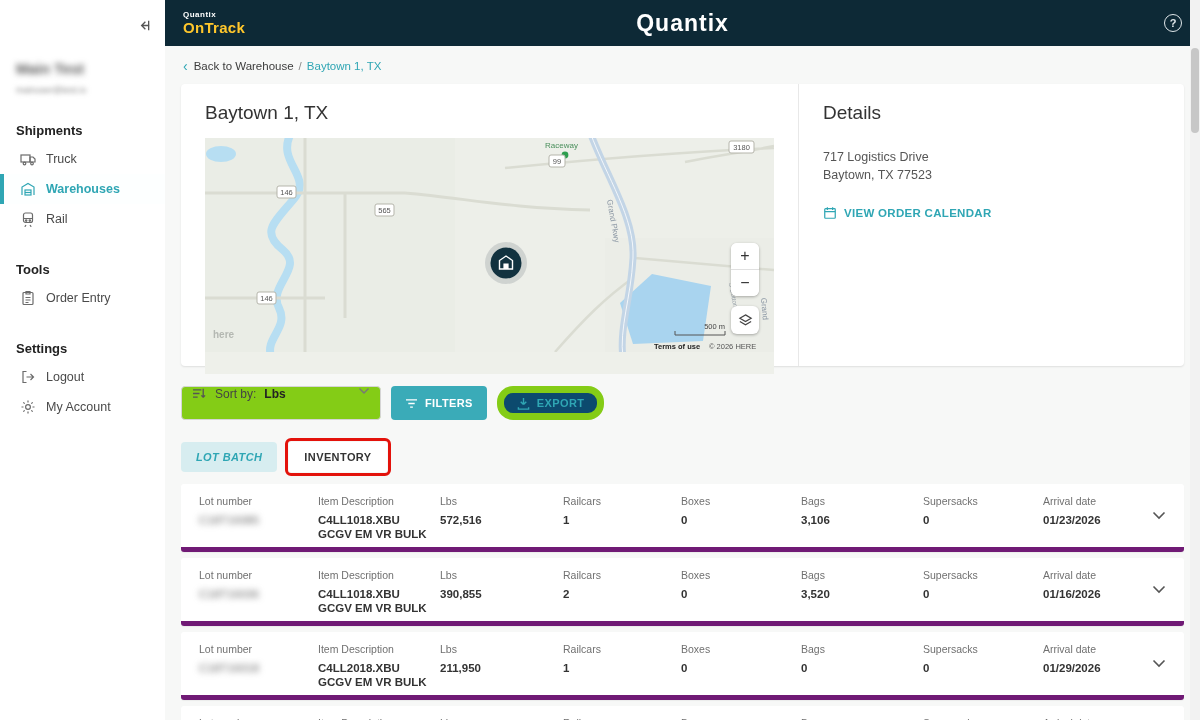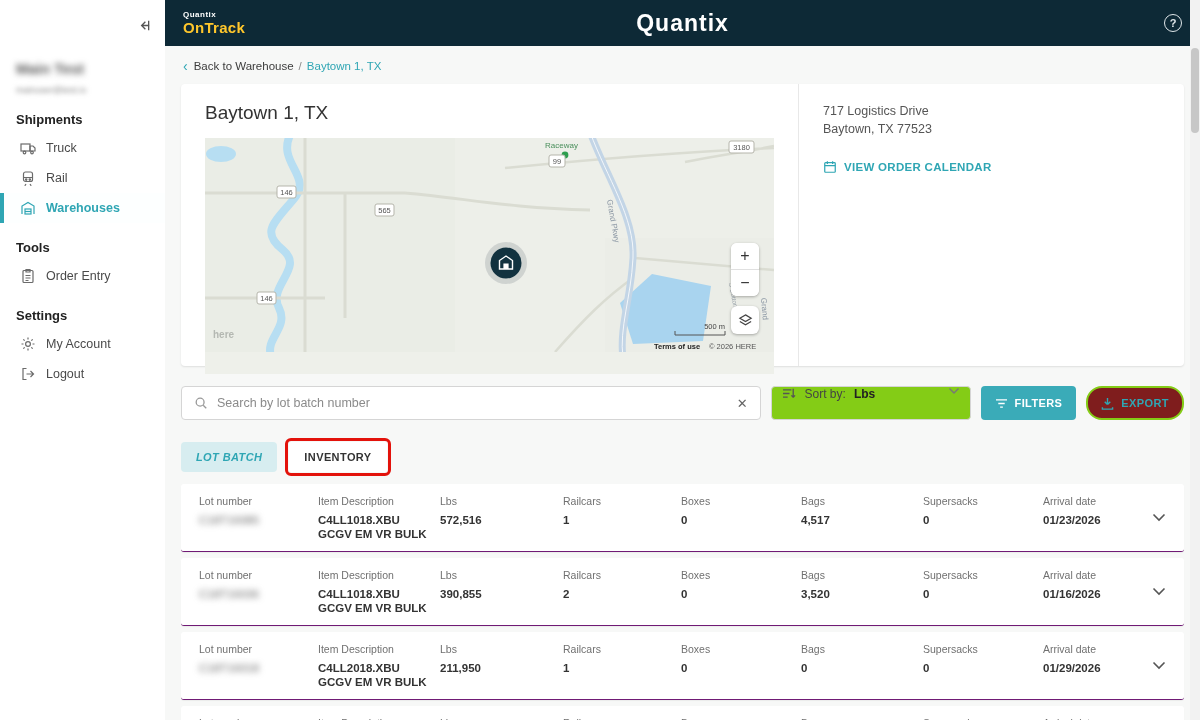"Details" div.details-title { html: none -> <div>Details</div> }
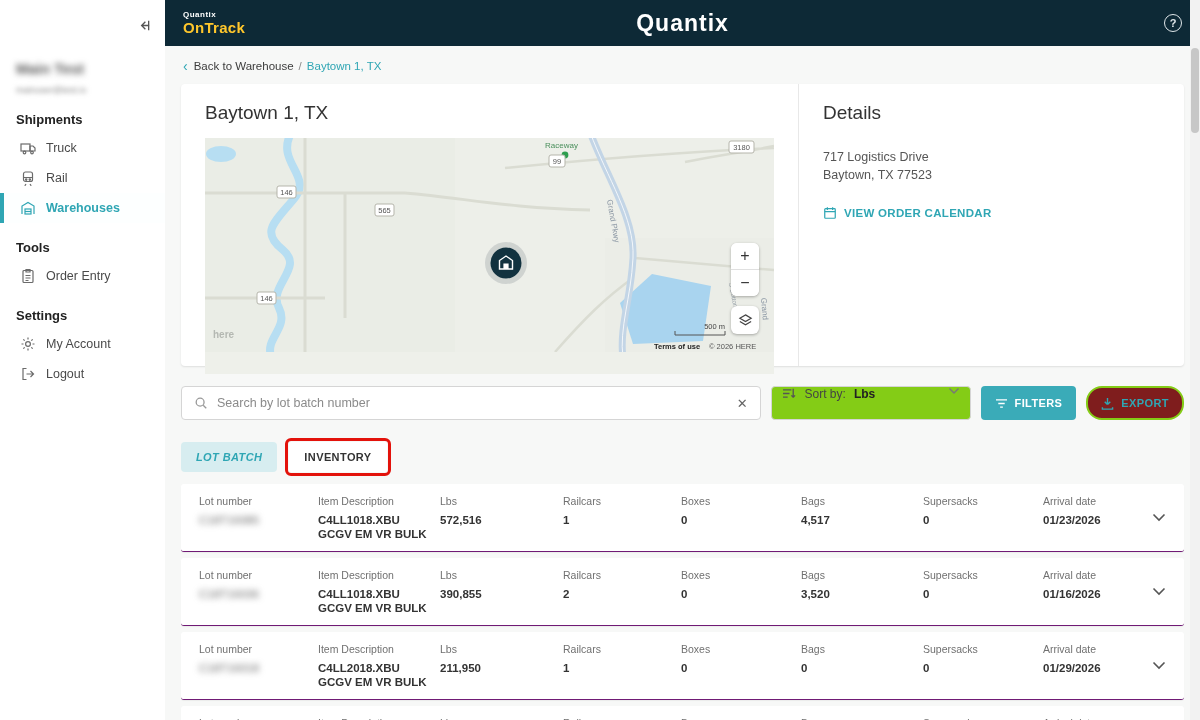"Shipments" .sec-title { margin-top: 17px -> 28px }
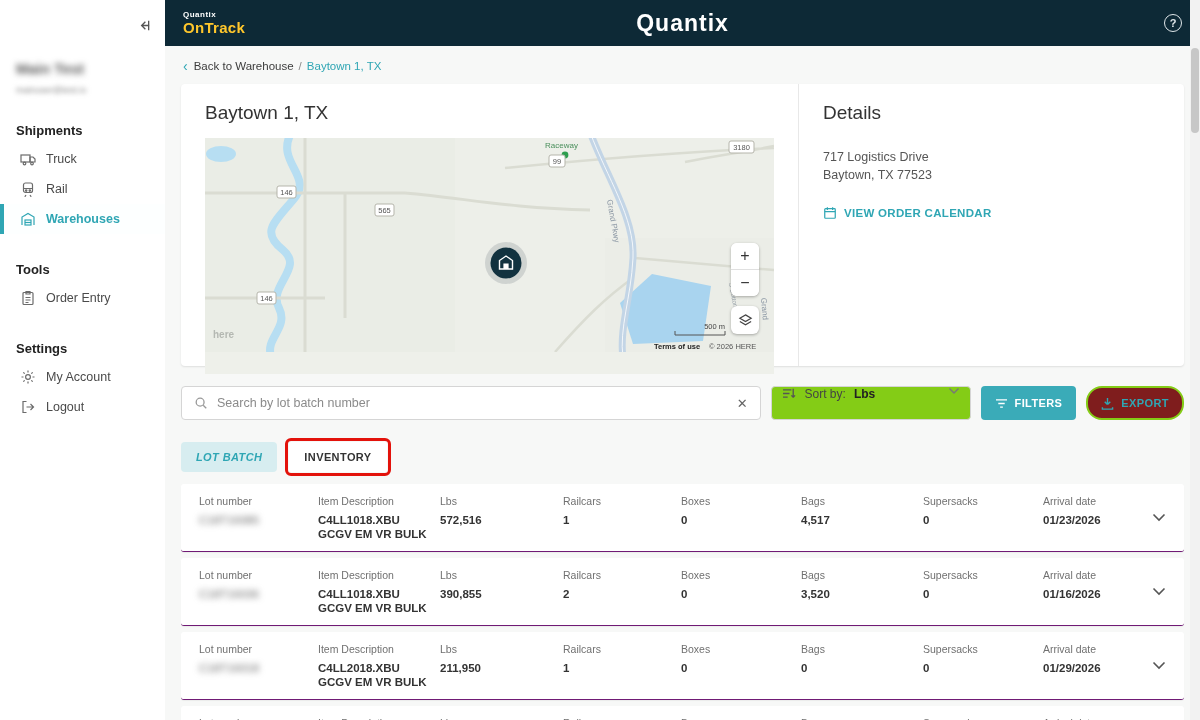"Rail" div.nav-item { order: before "Warehouses" -> after "Warehouses" }
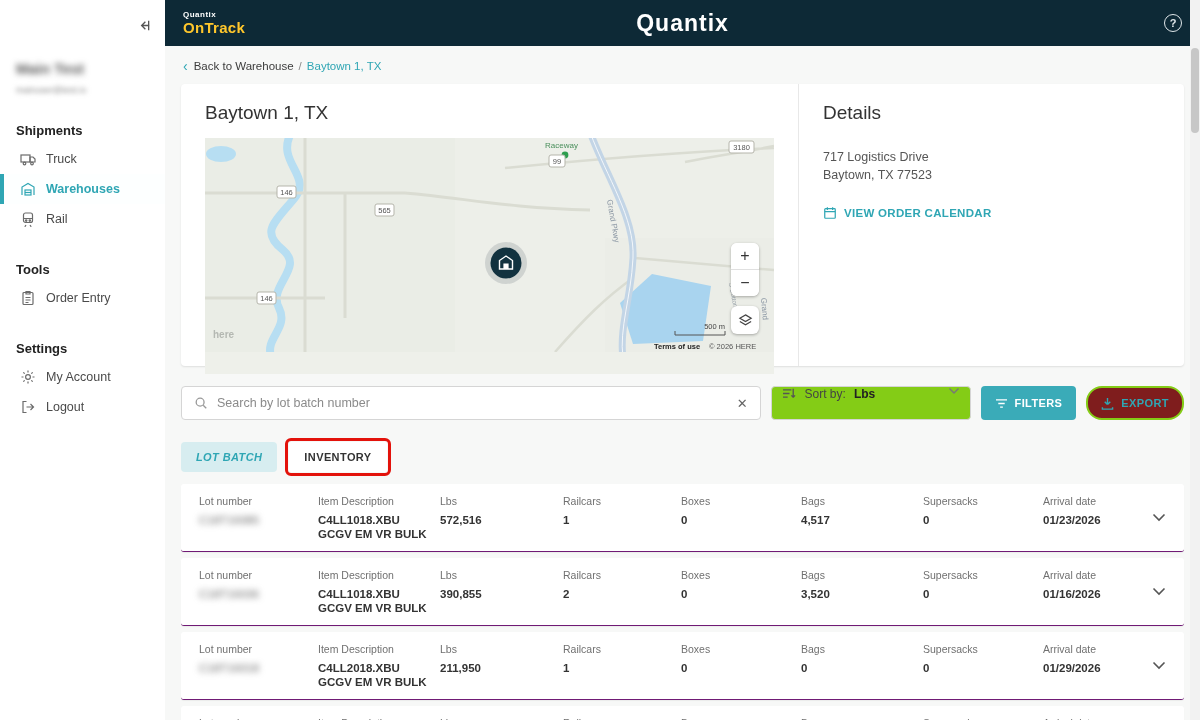"My Account" div.nav-item { order: before "Logout" -> after "Logout" }
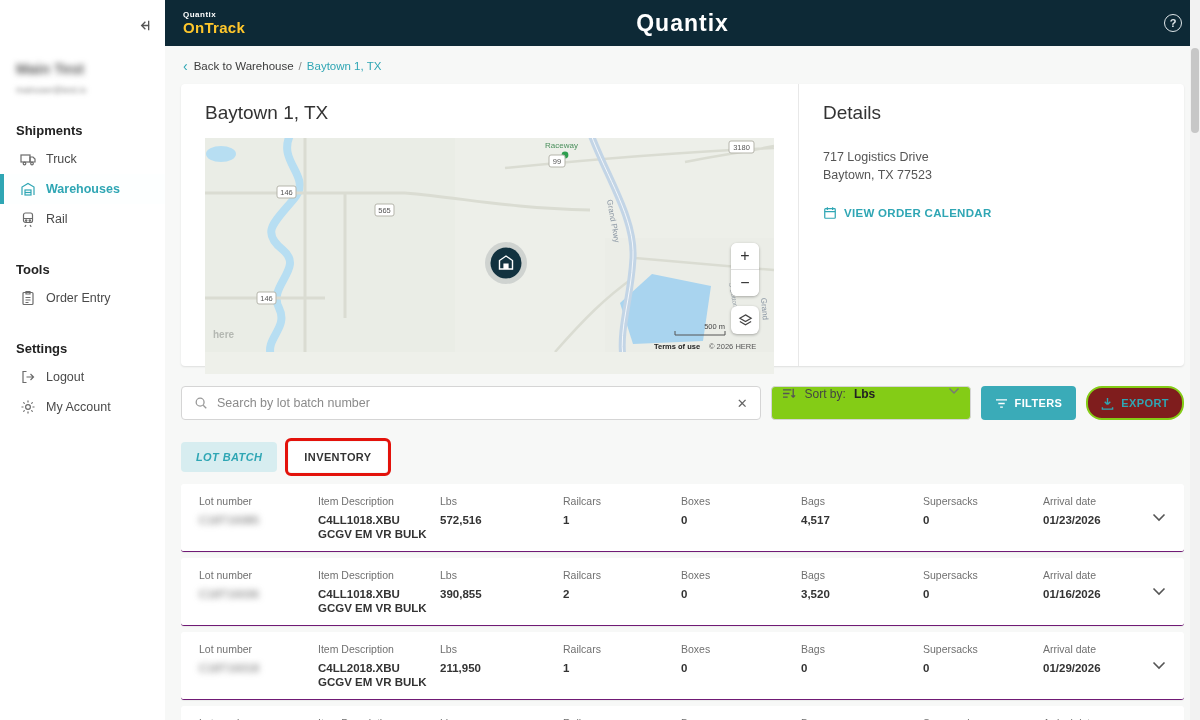"Search by lot batch number" div.search { html: <div> <span> <svg> <circle></circle> <path></path> </svg> </span> <input> <span>✕</span> </div> -> none }
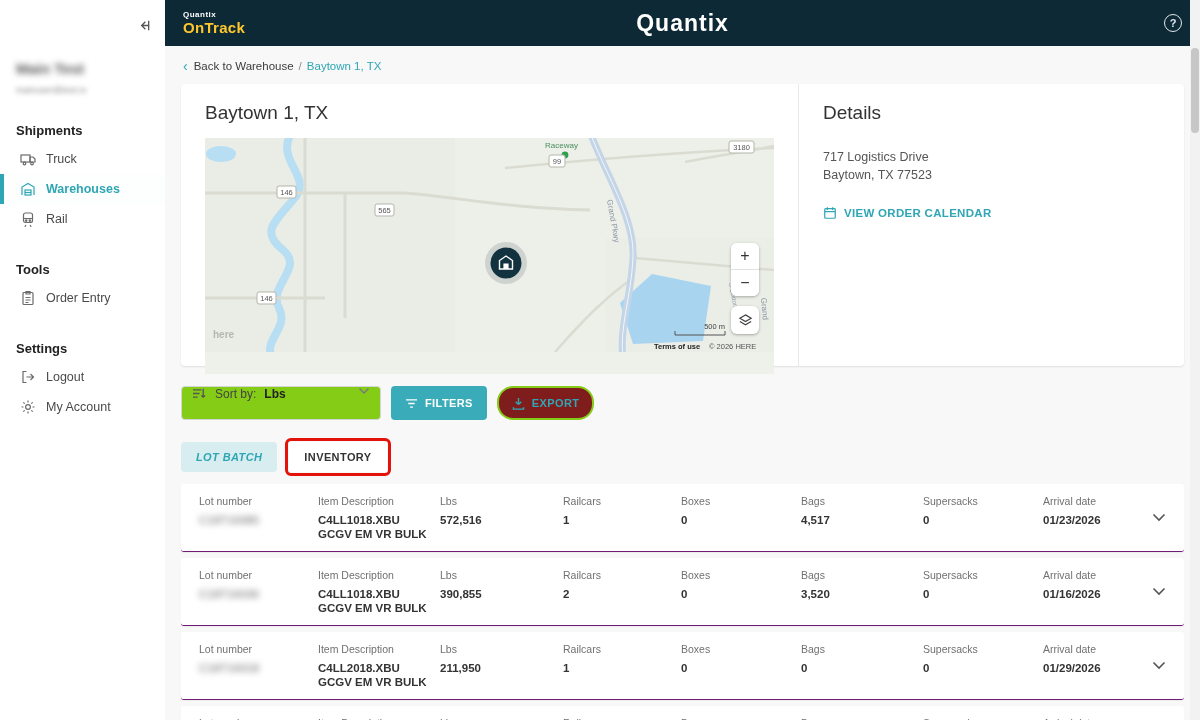"EXPORT" .btn-export { background: #7f1d1d -> #0c4a6e; border: 2px solid #84cc16 -> 7px solid #84cc16 }
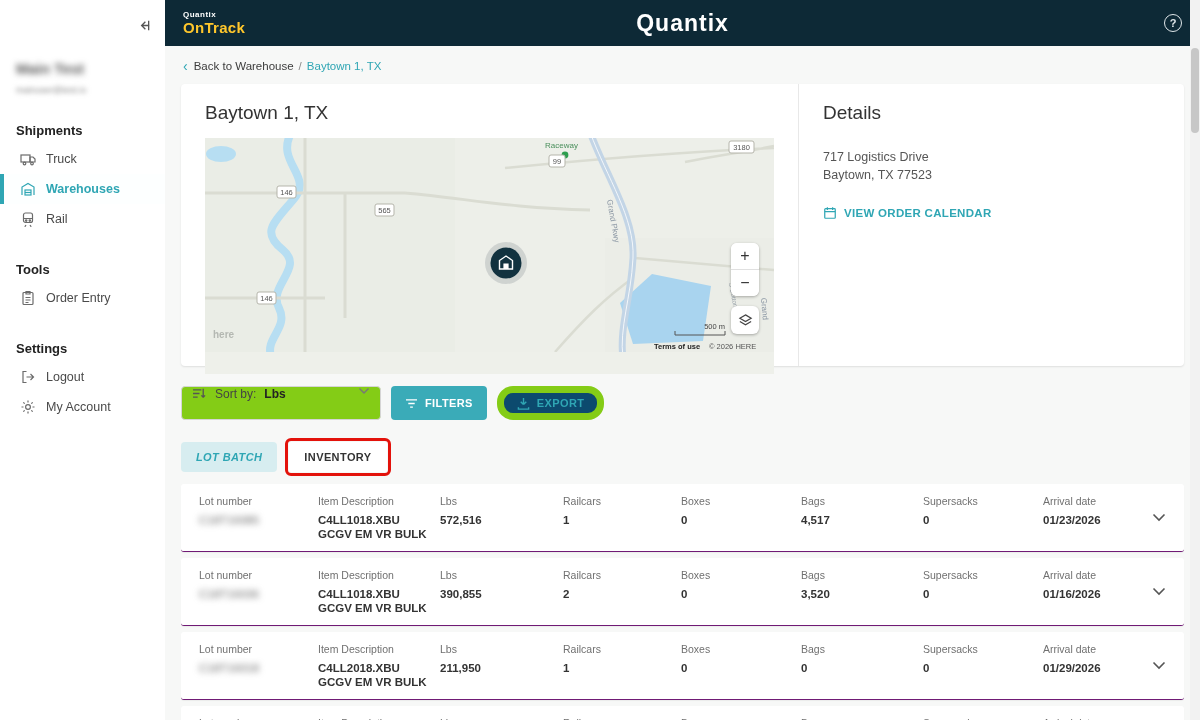"Lot number" .row { border-bottom: 1px solid #701a75 -> 5px solid #701a75 }
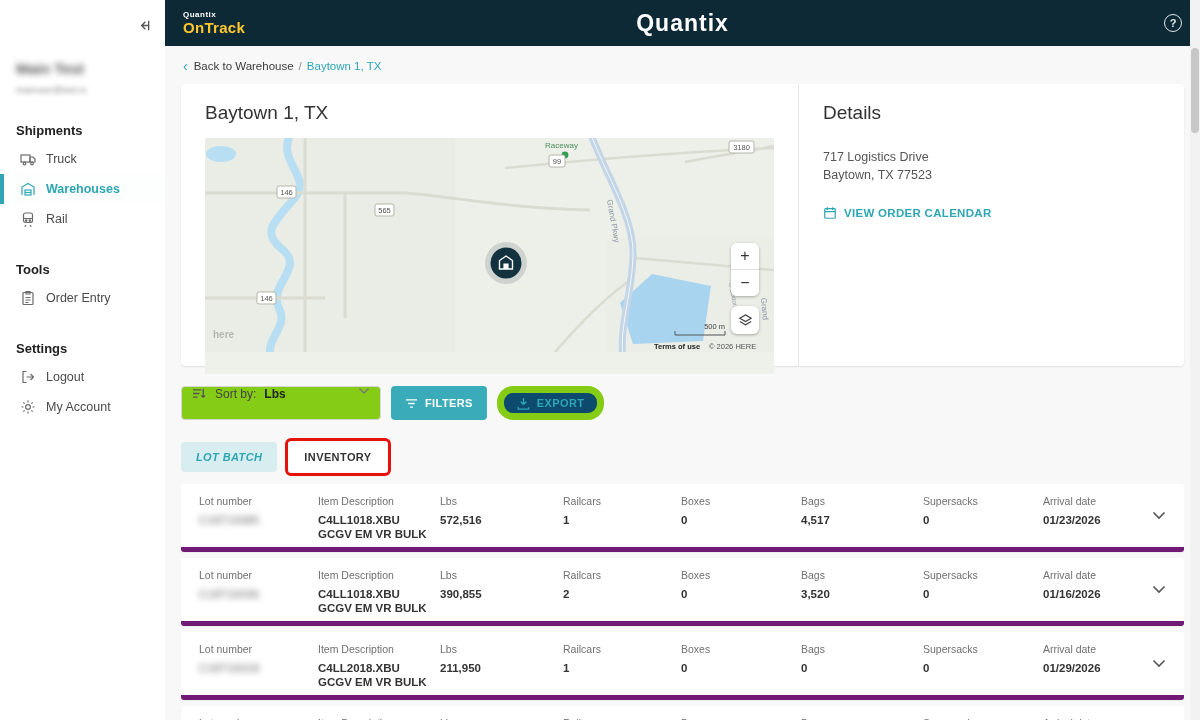"4,517" div.cv { text: 4,517 -> 3,106 }
